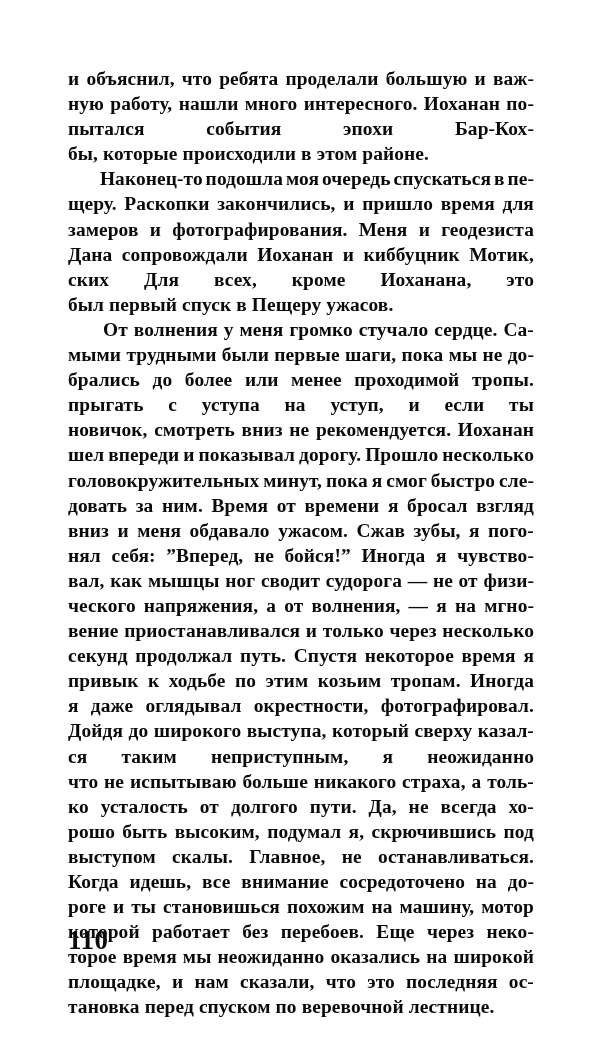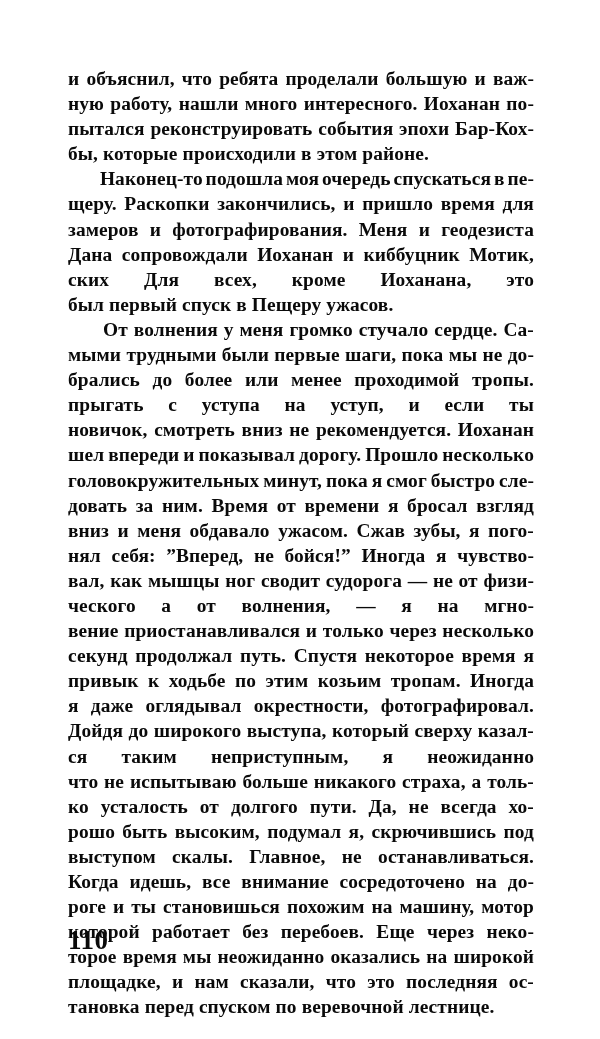"реконструировать" span.w { html: <span>реконструировать</span> -> none }
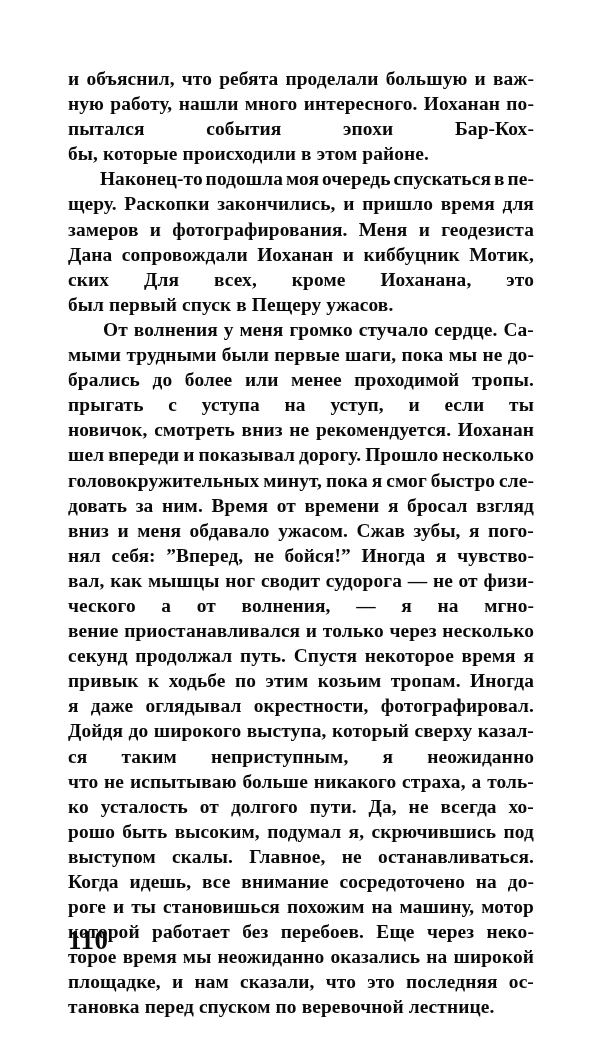"напряжения," span.w { html: none -> <span>напряжения,</span> }
